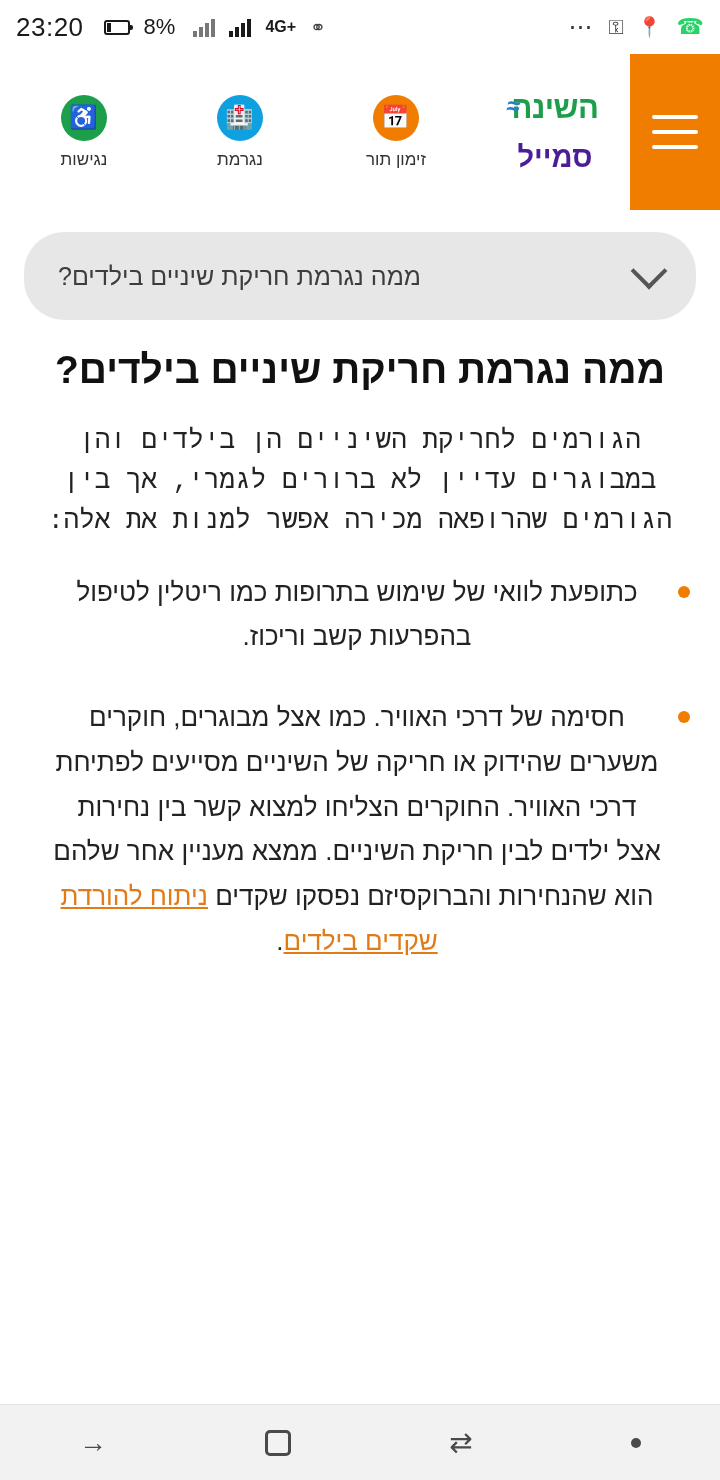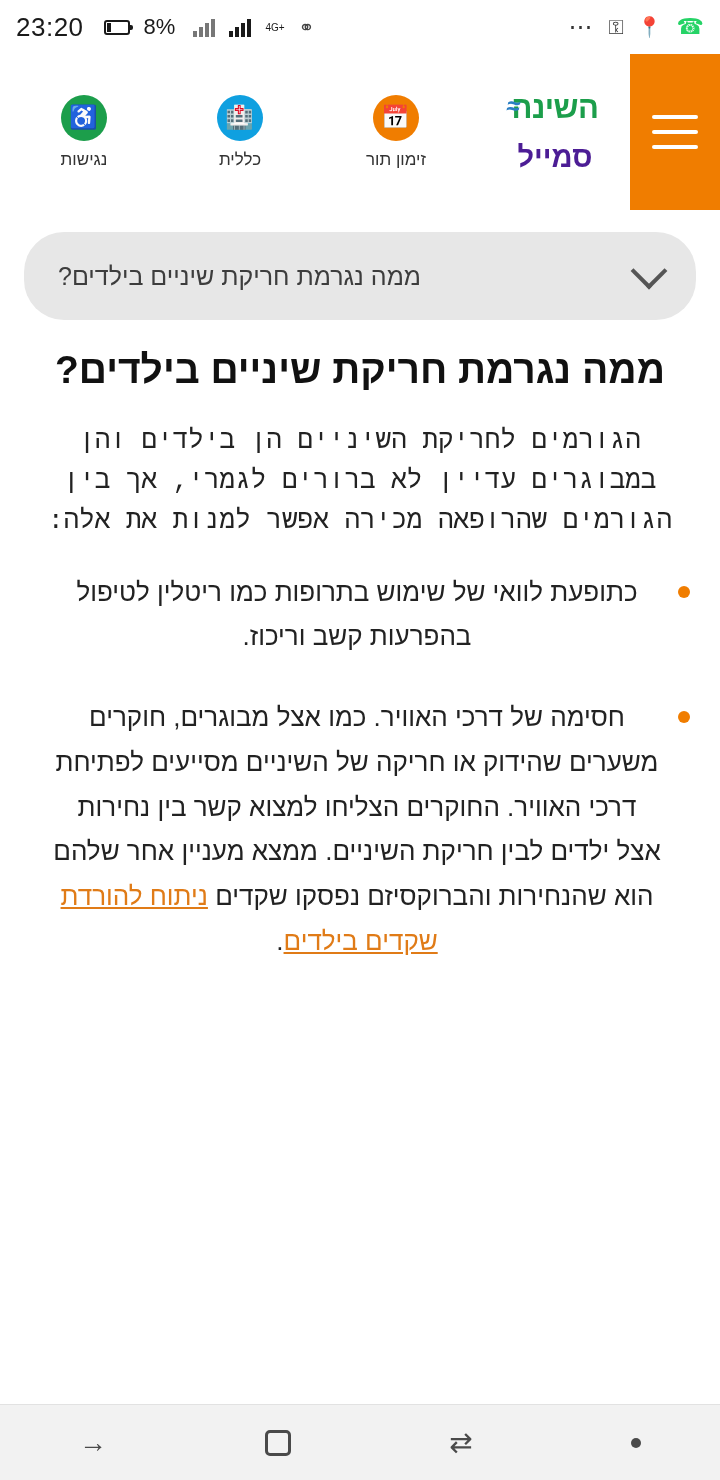"4G+" .sb-4g { font-size: 10px -> 16px; font-weight: 400 -> 700 }
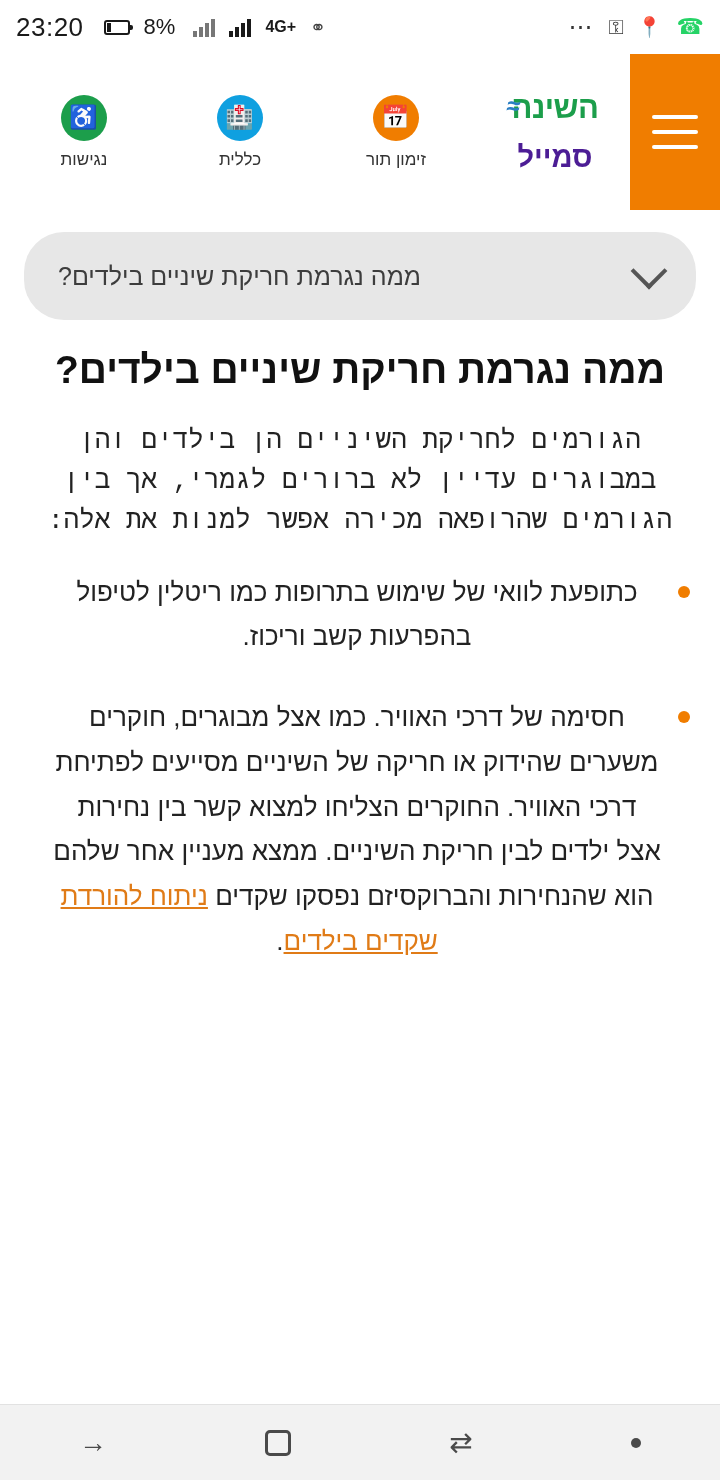"כללית" div.lbl { text: כללית -> נגרמת }
